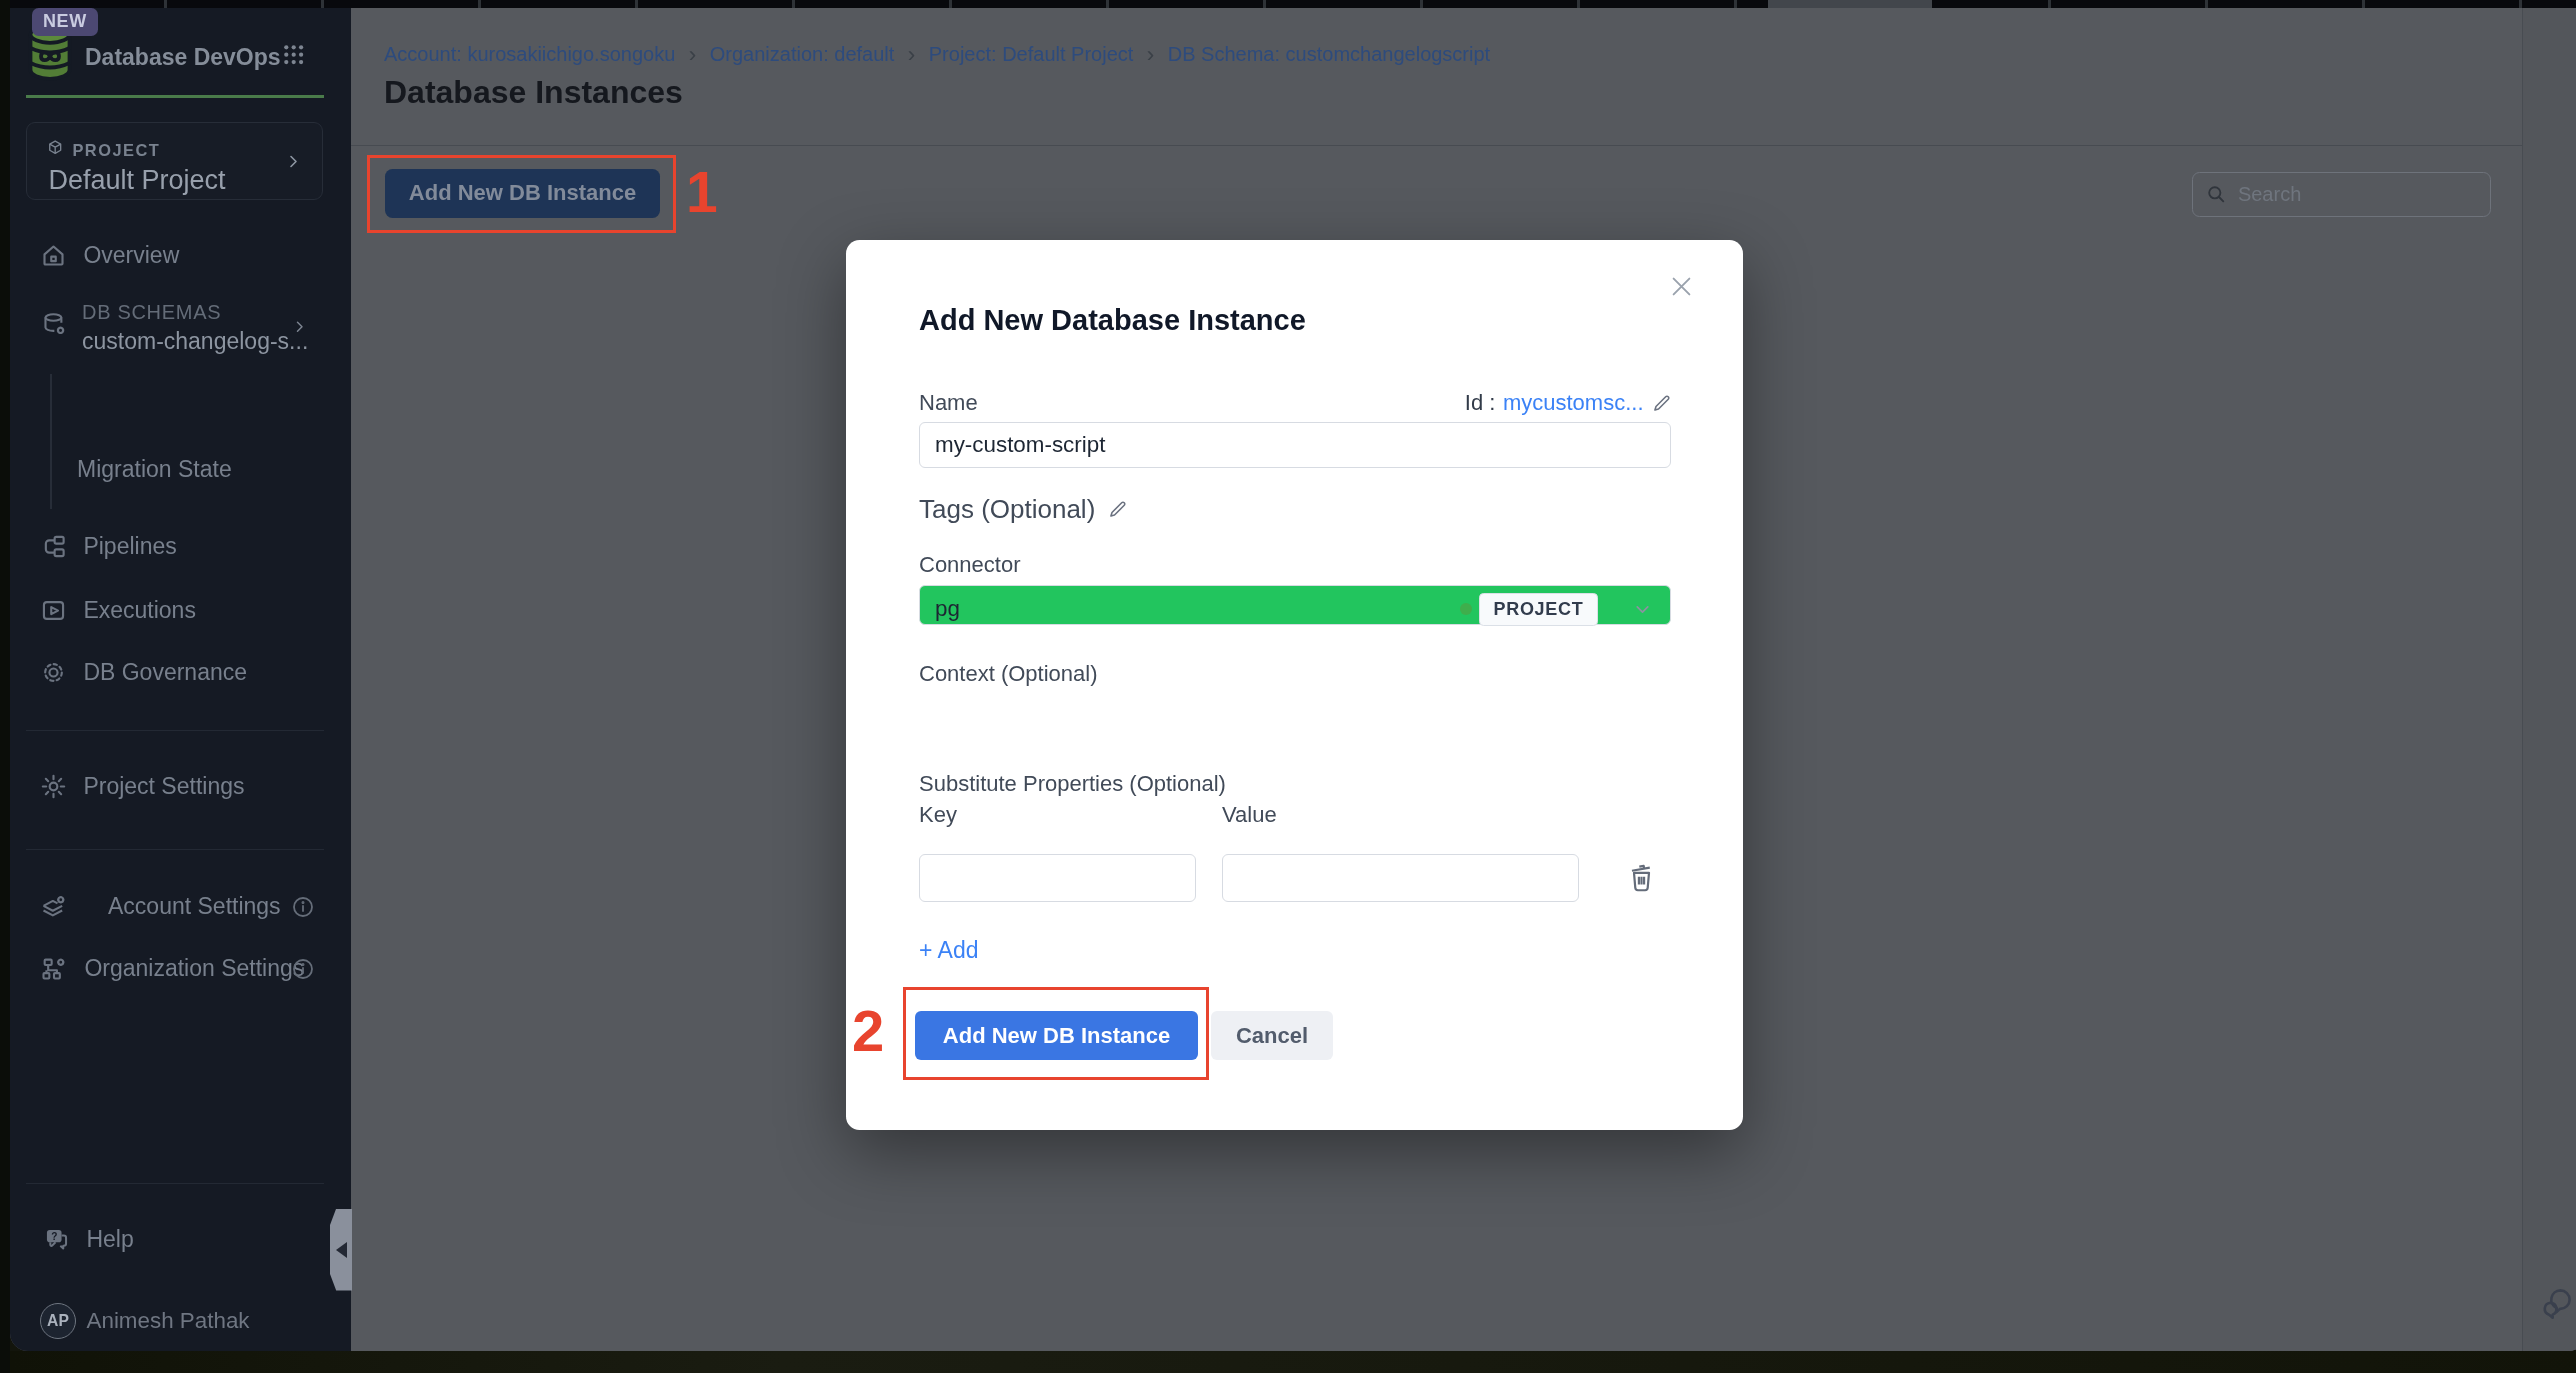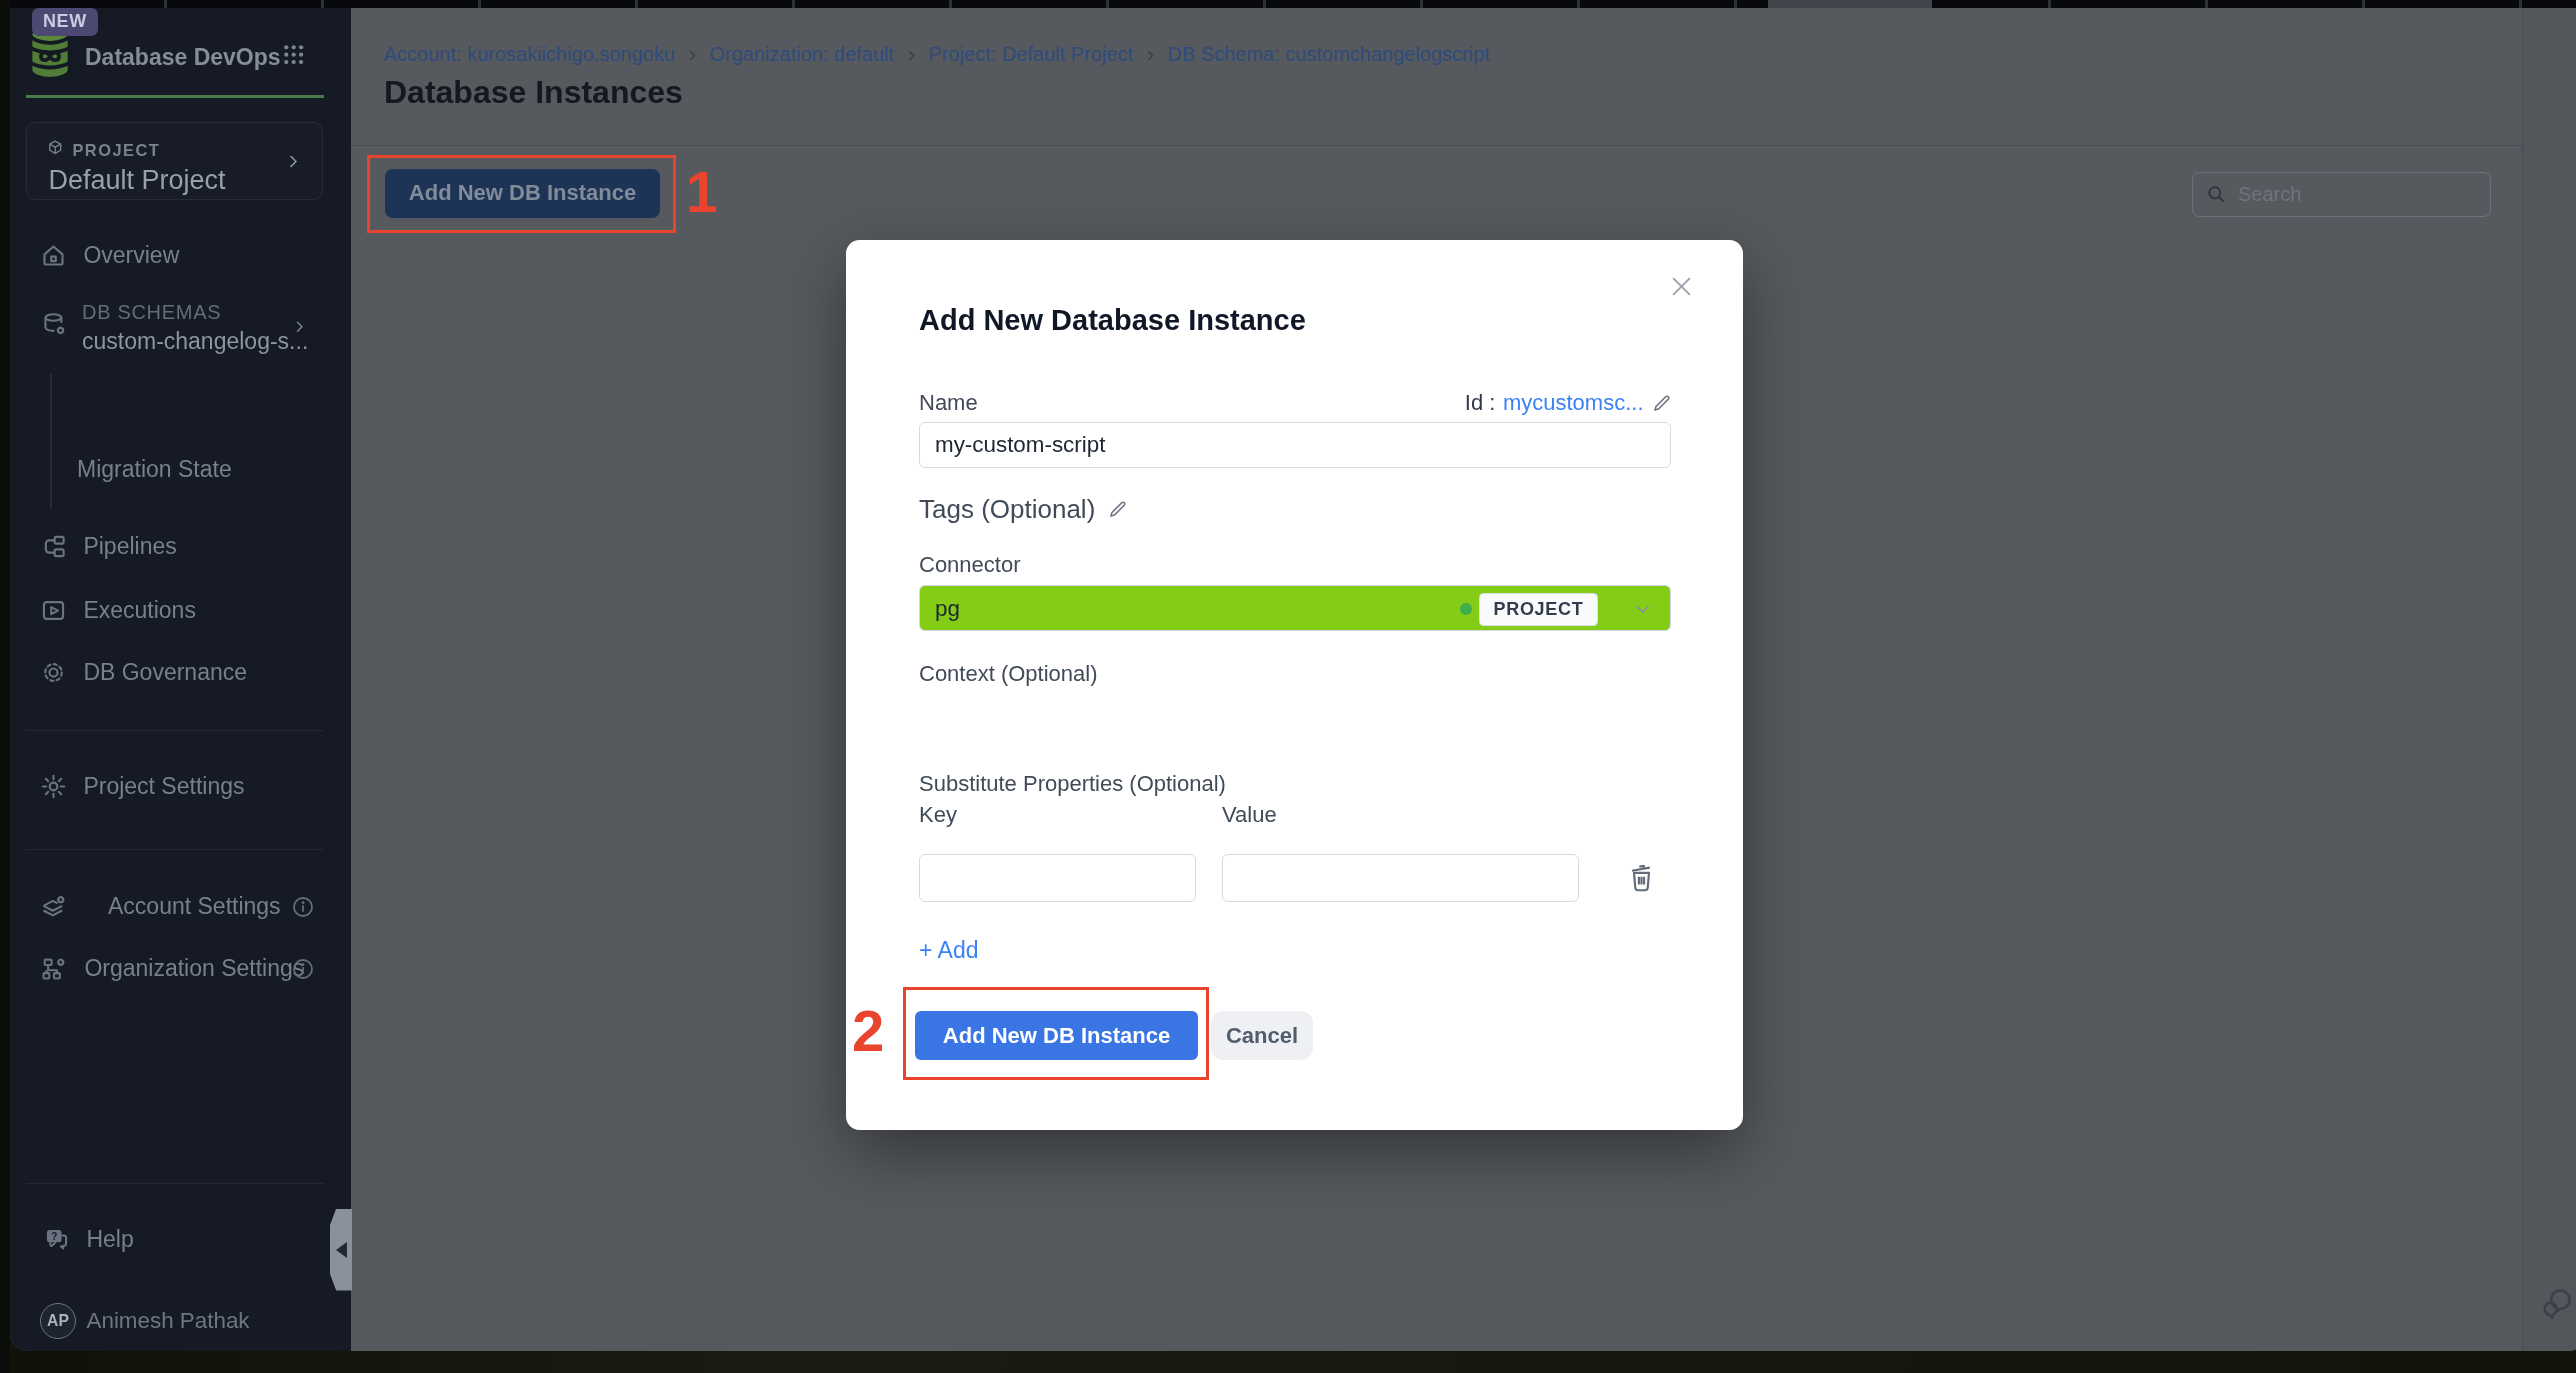"pg" .m-select { background: #84cc16 -> #22c55e; height: 46px -> 40px }
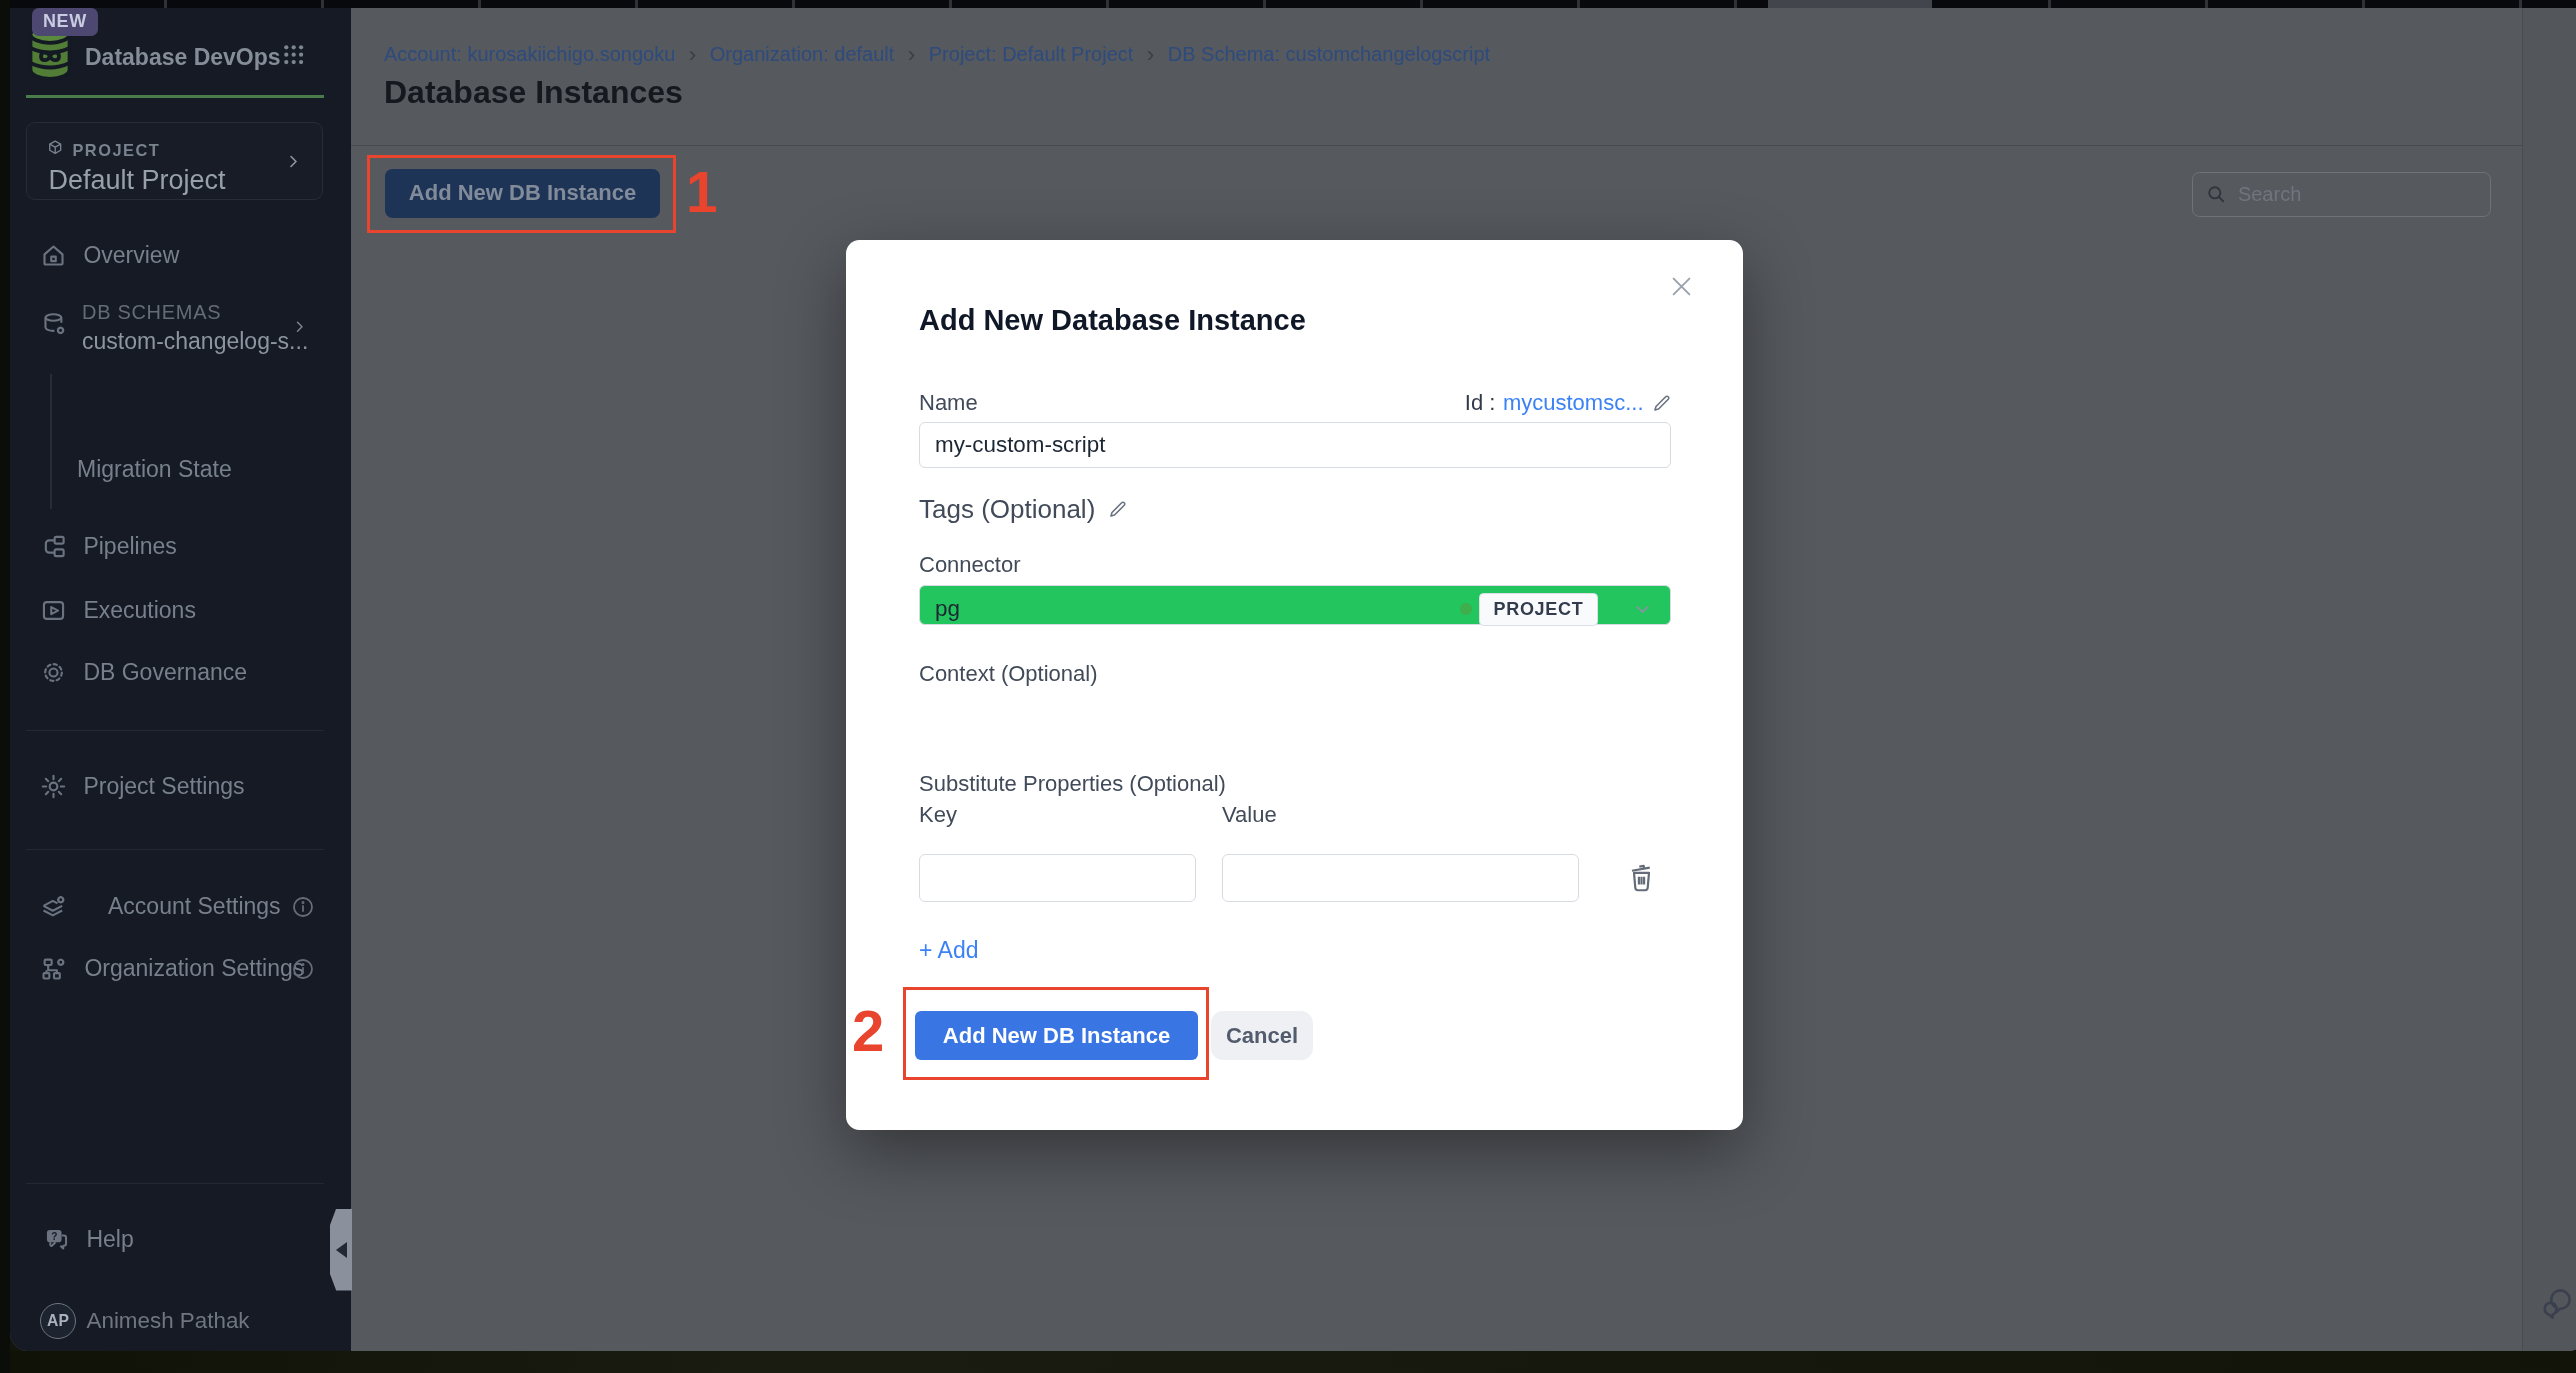"Cancel" .m-cancel { border-radius: 12px -> 6px; width: 102px -> 122px }
